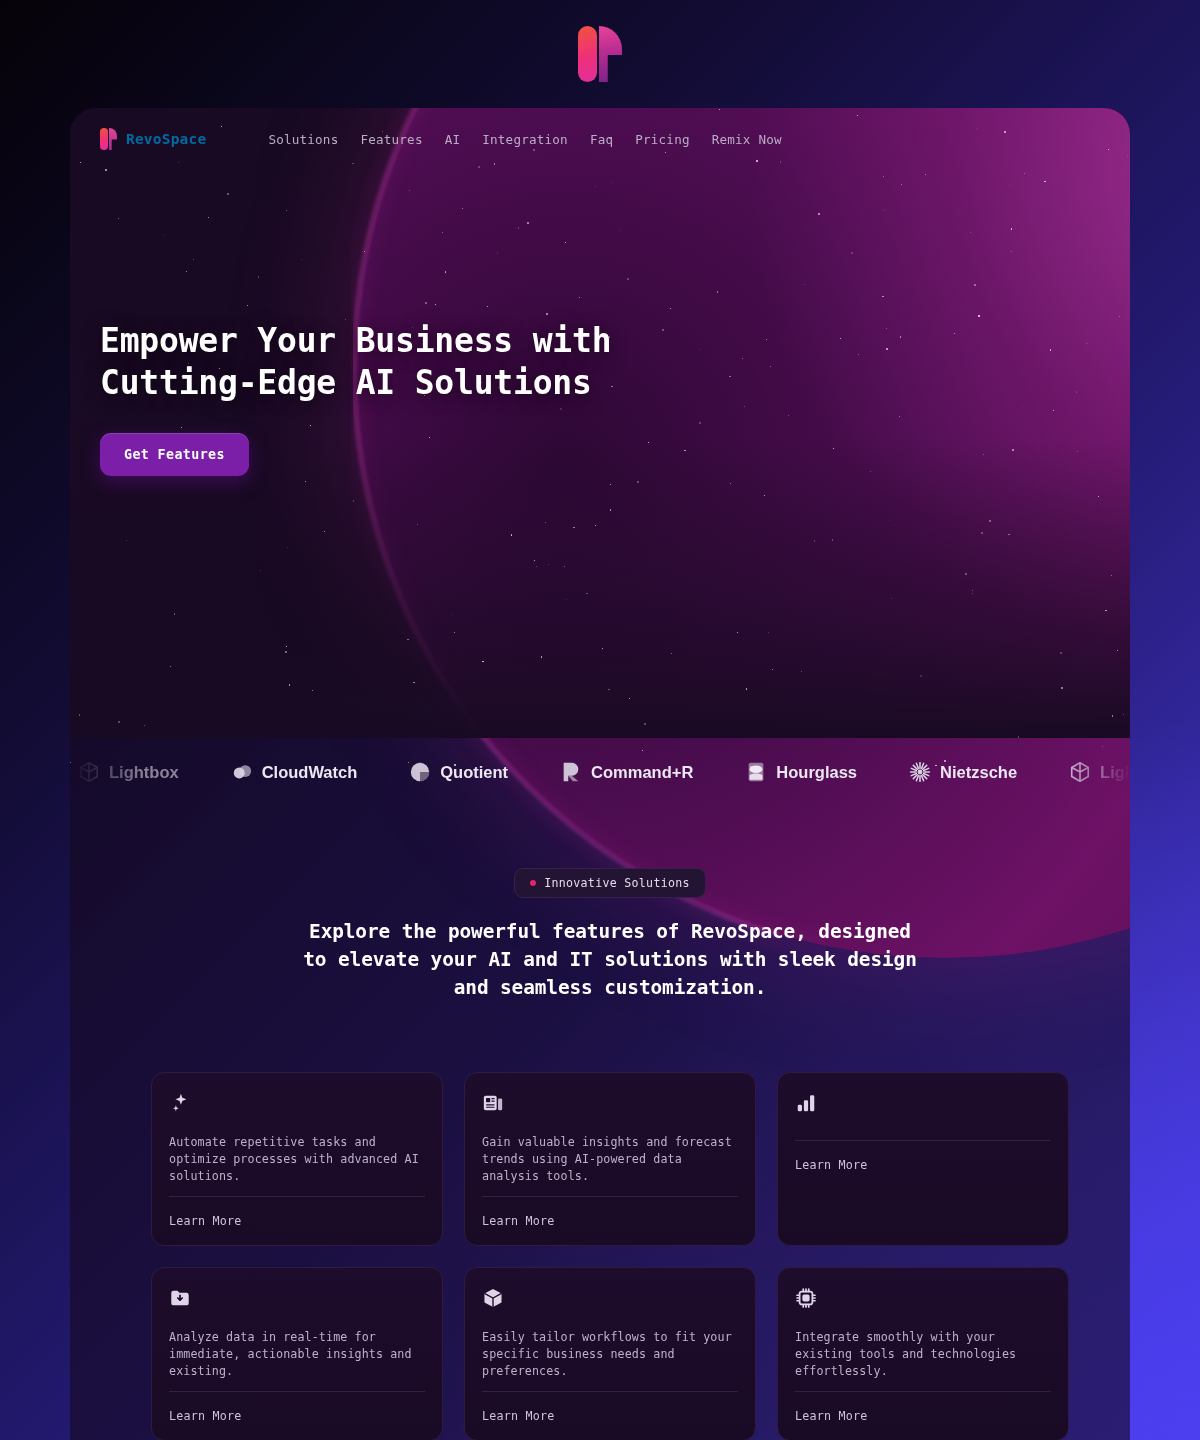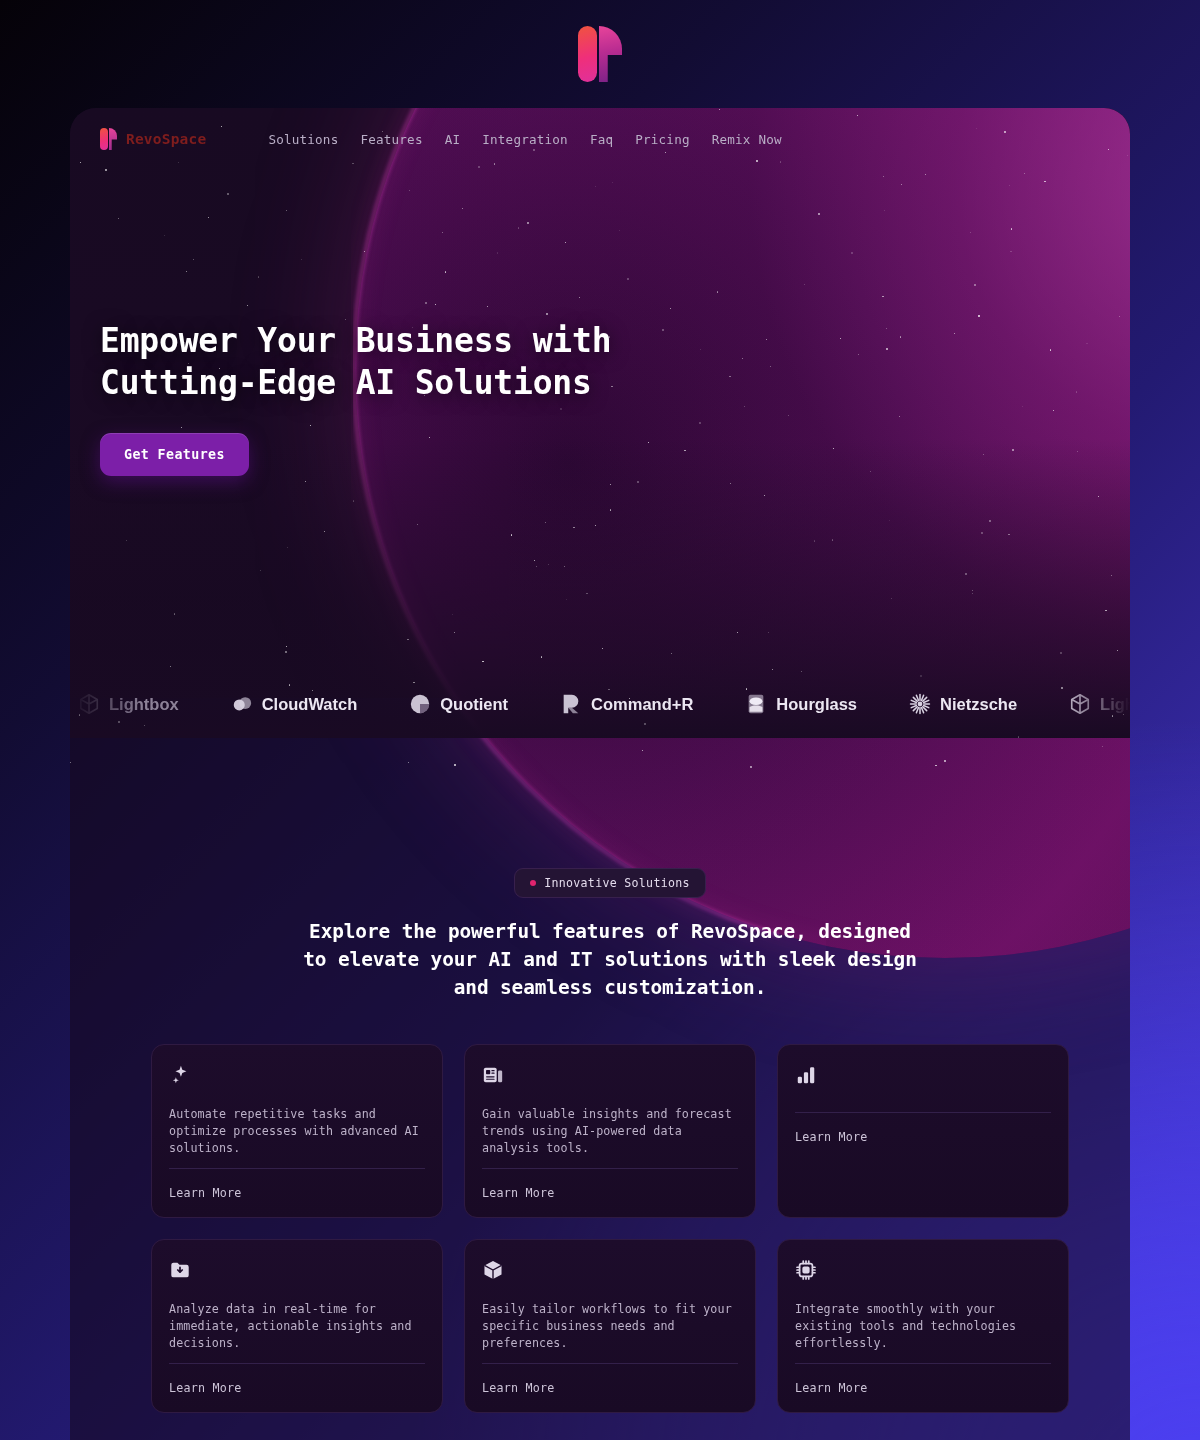"RevoSpace" .brand span { color: #7f1d1d -> #0369a1 }
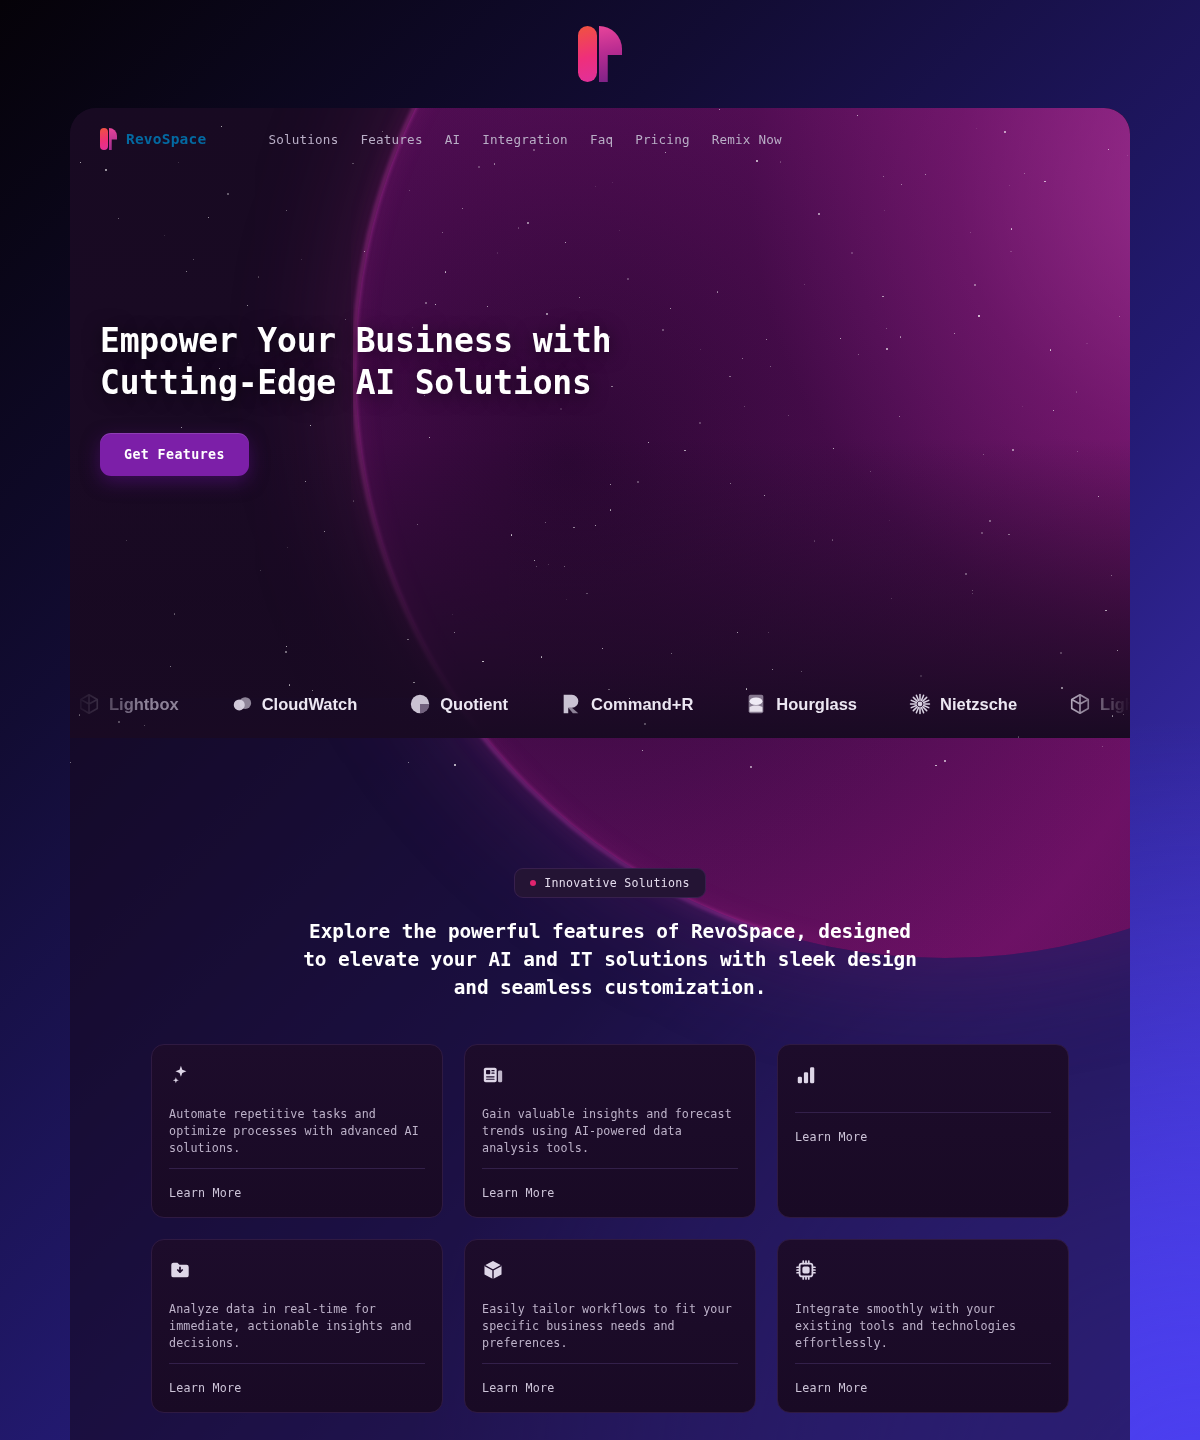"Lightbox" .marquee-track { align-items: flex-start -> flex-end }
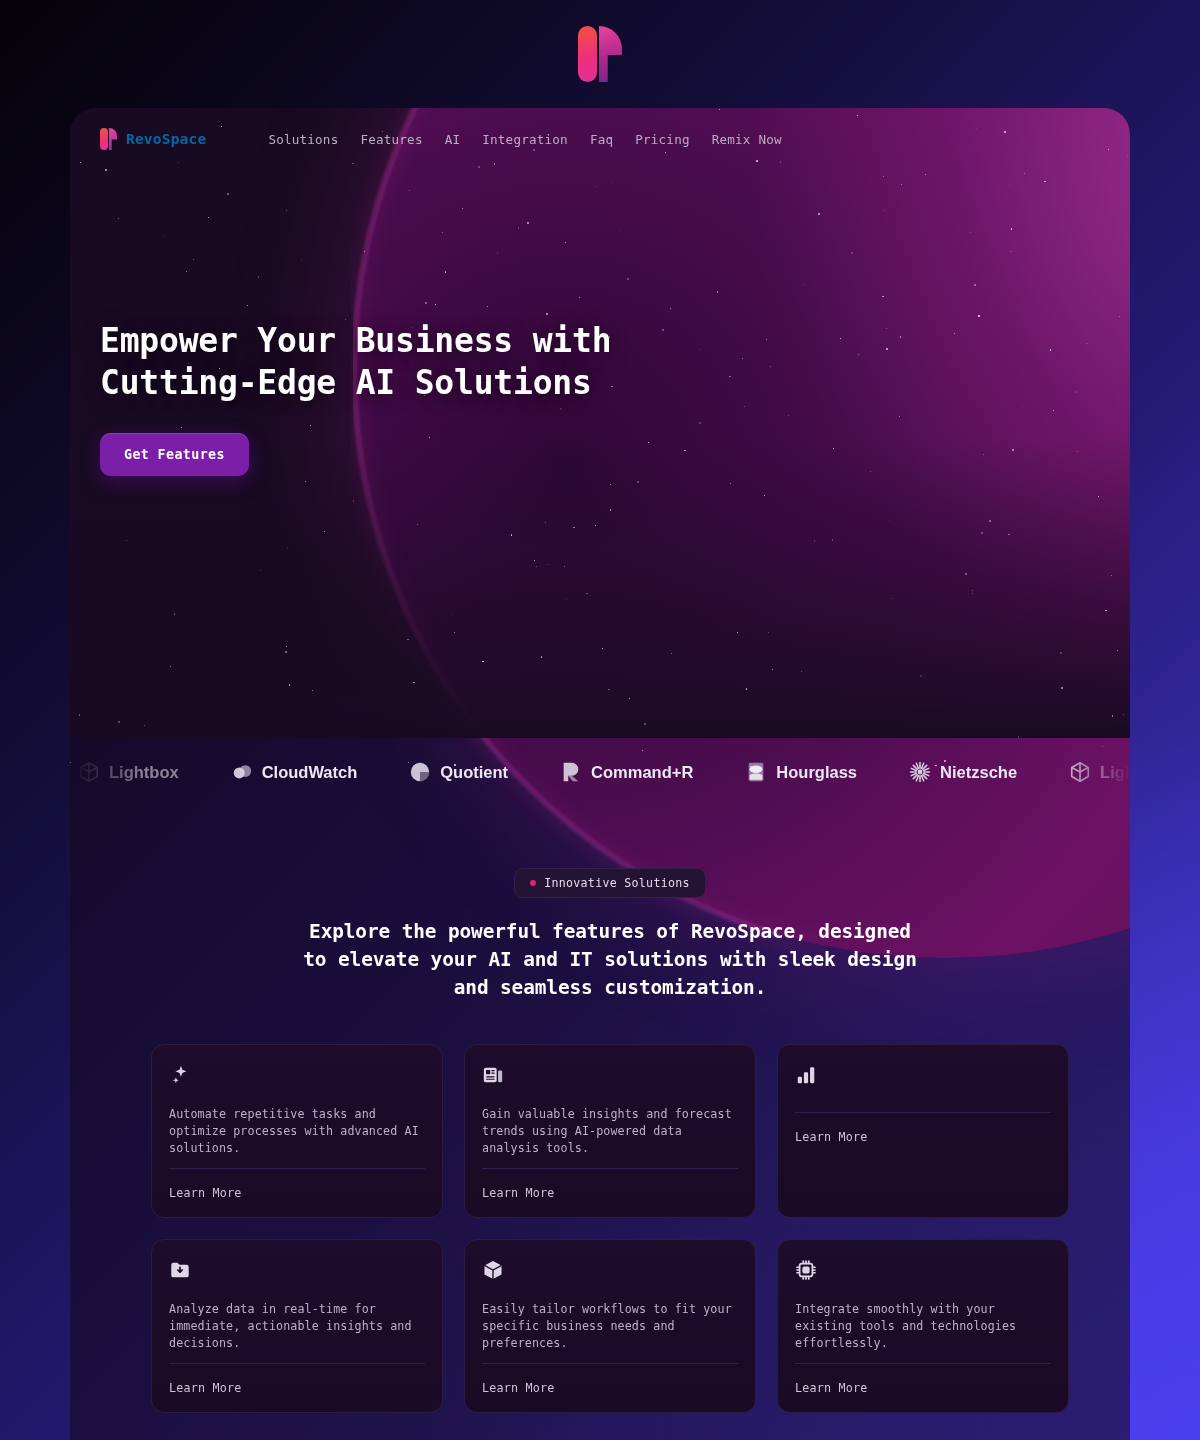"Automate repetitive tasks and optimize" .grid { margin: 42px auto 0 -> 70px auto 0 }
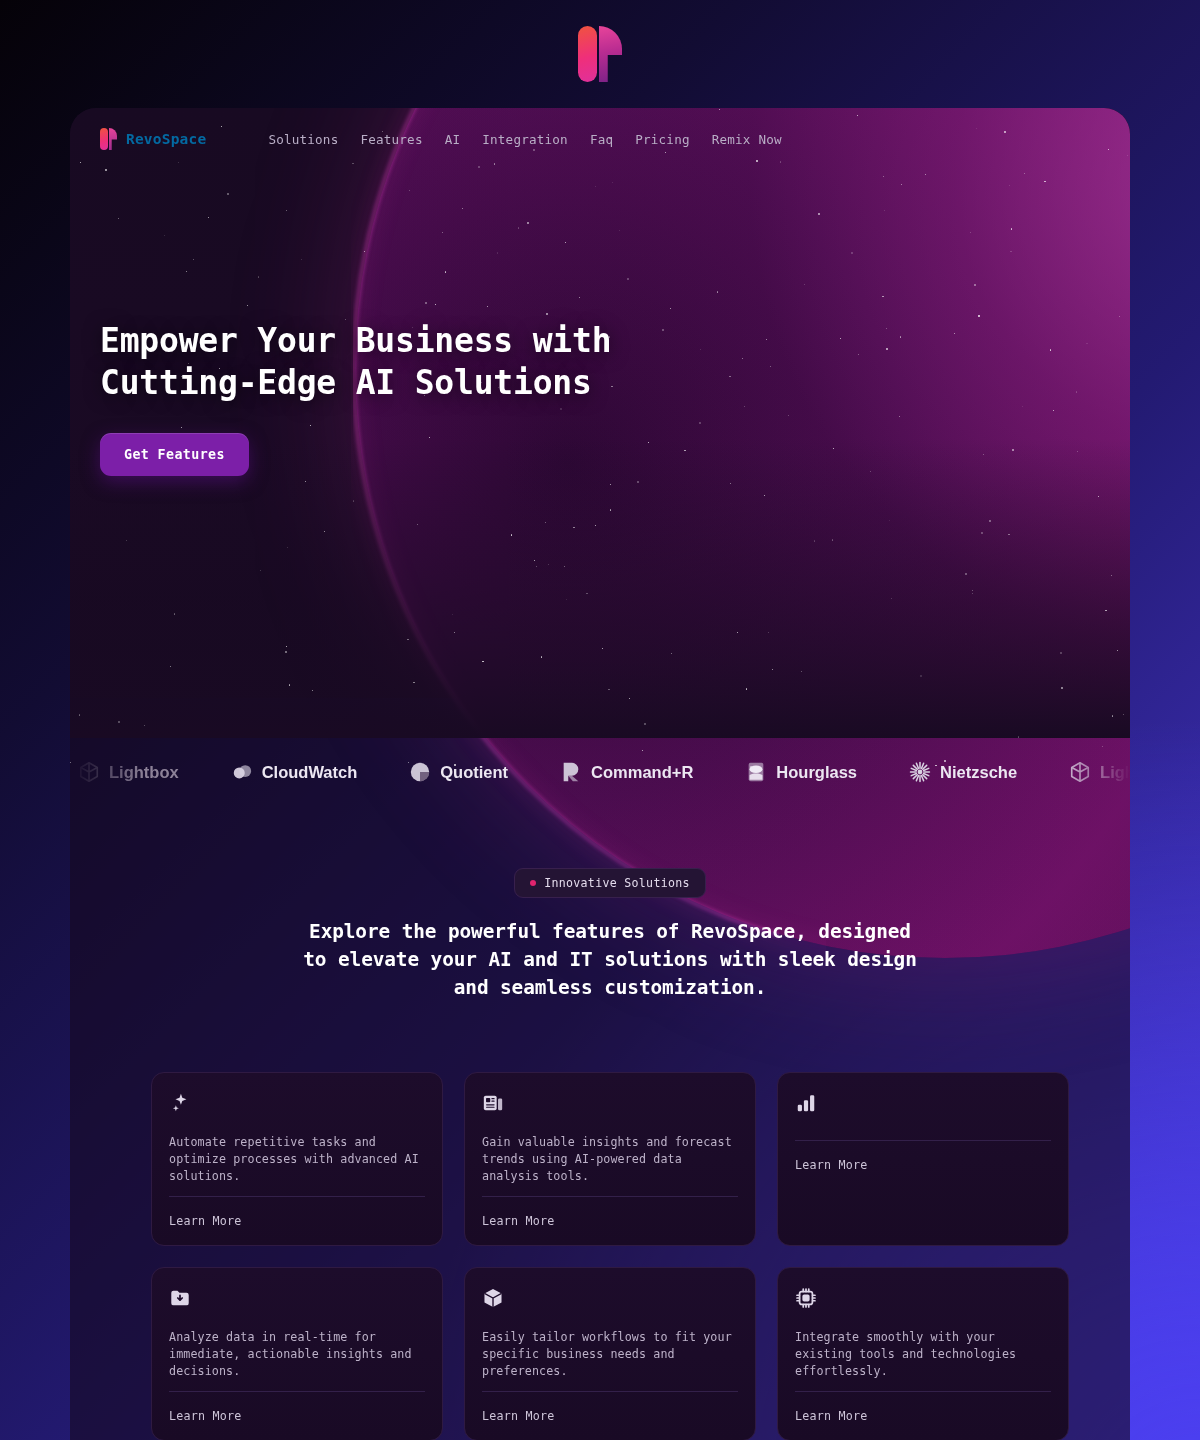"Analyze data in real-time for" div.ctext { text: decisions -> existing }
